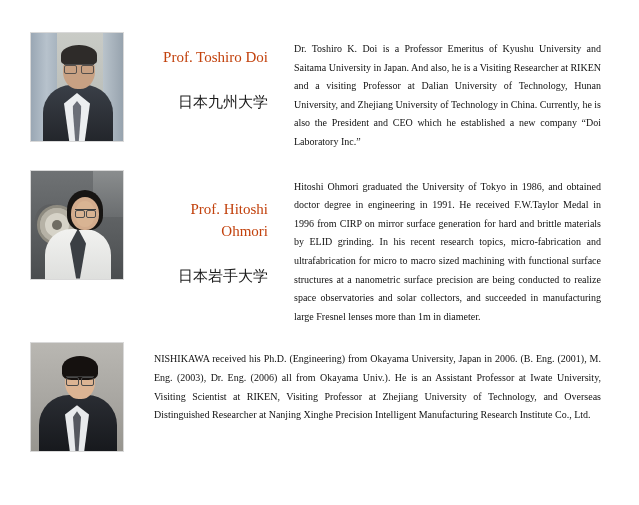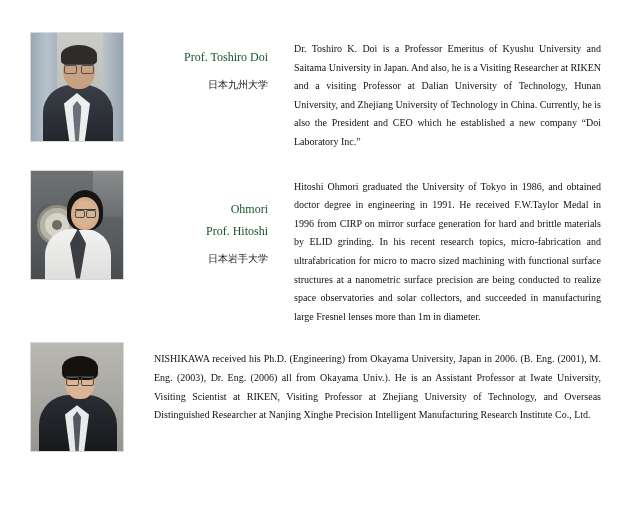"Prof. Toshiro Doi" .name-line { color: #14532d -> #c2410c; font-size: 12px -> 15px }
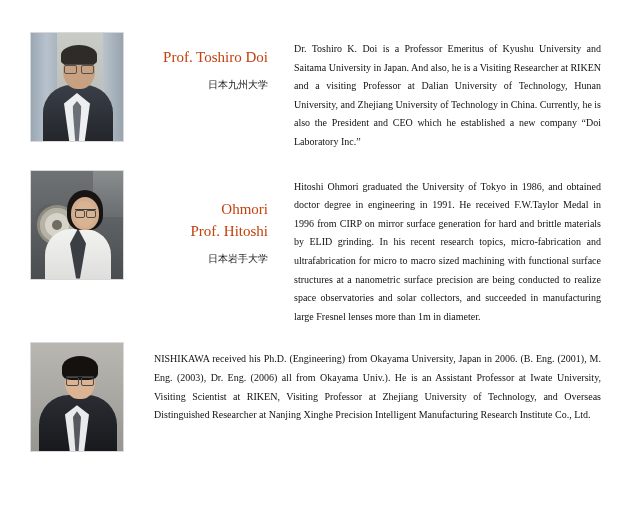"日本九州大学" .name-jp { font-size: 10px -> 15px; margin-top: 6px -> 23px }
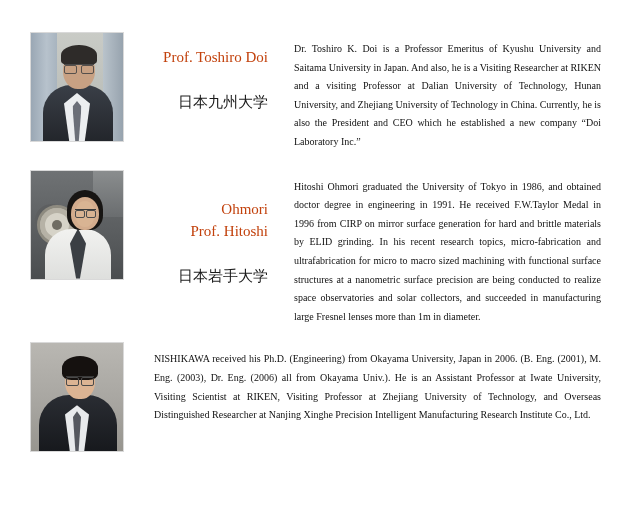"Ohmori" div.name-line { order: before "Prof. Hitoshi" -> after "Prof. Hitoshi" }
